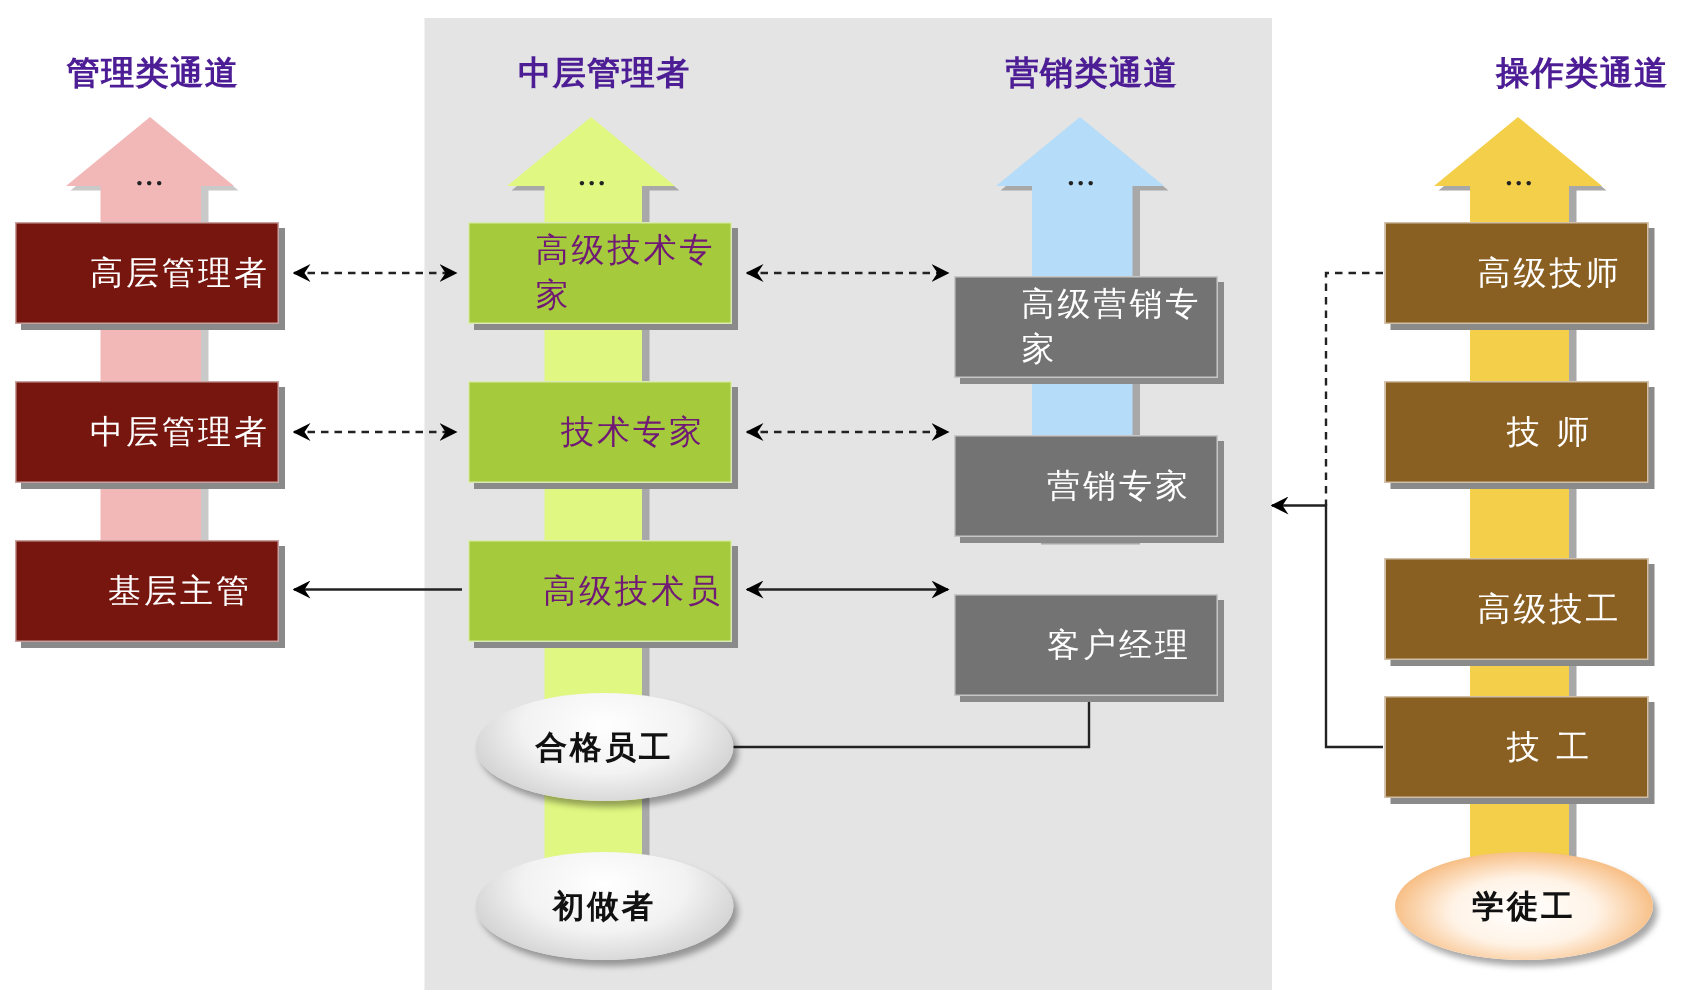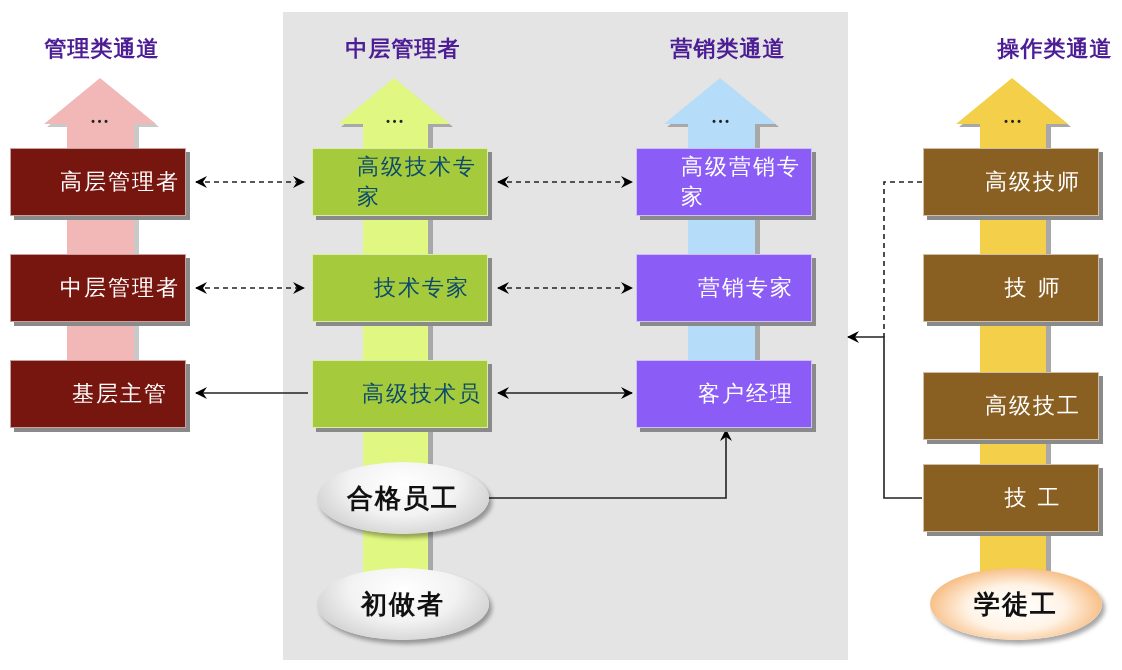"高级技术专家" .box.tech { color: #0c4a6e -> #701a75 }
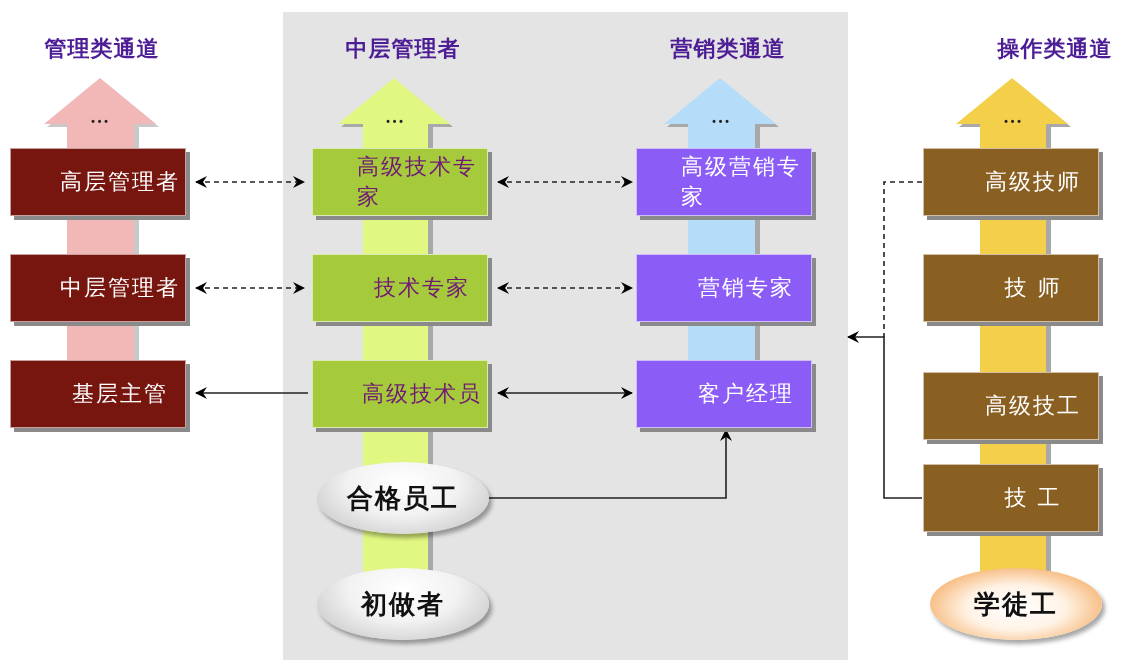"高级营销专家" .box.mkt { background: #8b5cf6 -> #737373; margin-top: none -> 36px }
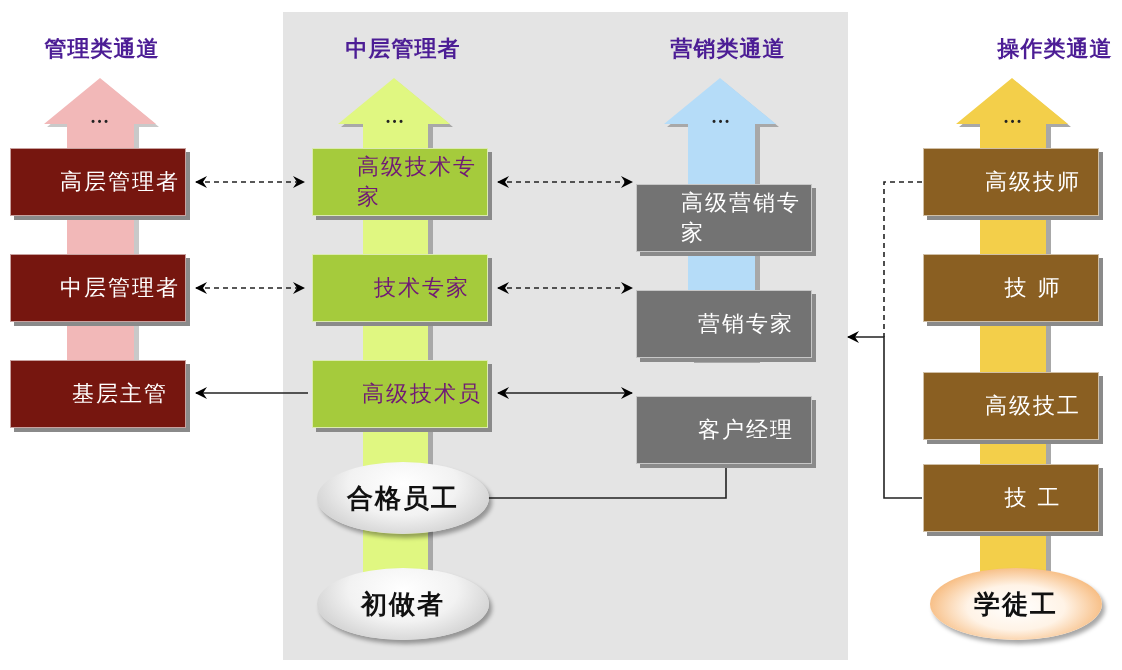"合格员工" .oval { font-size: 26px -> 21px }
